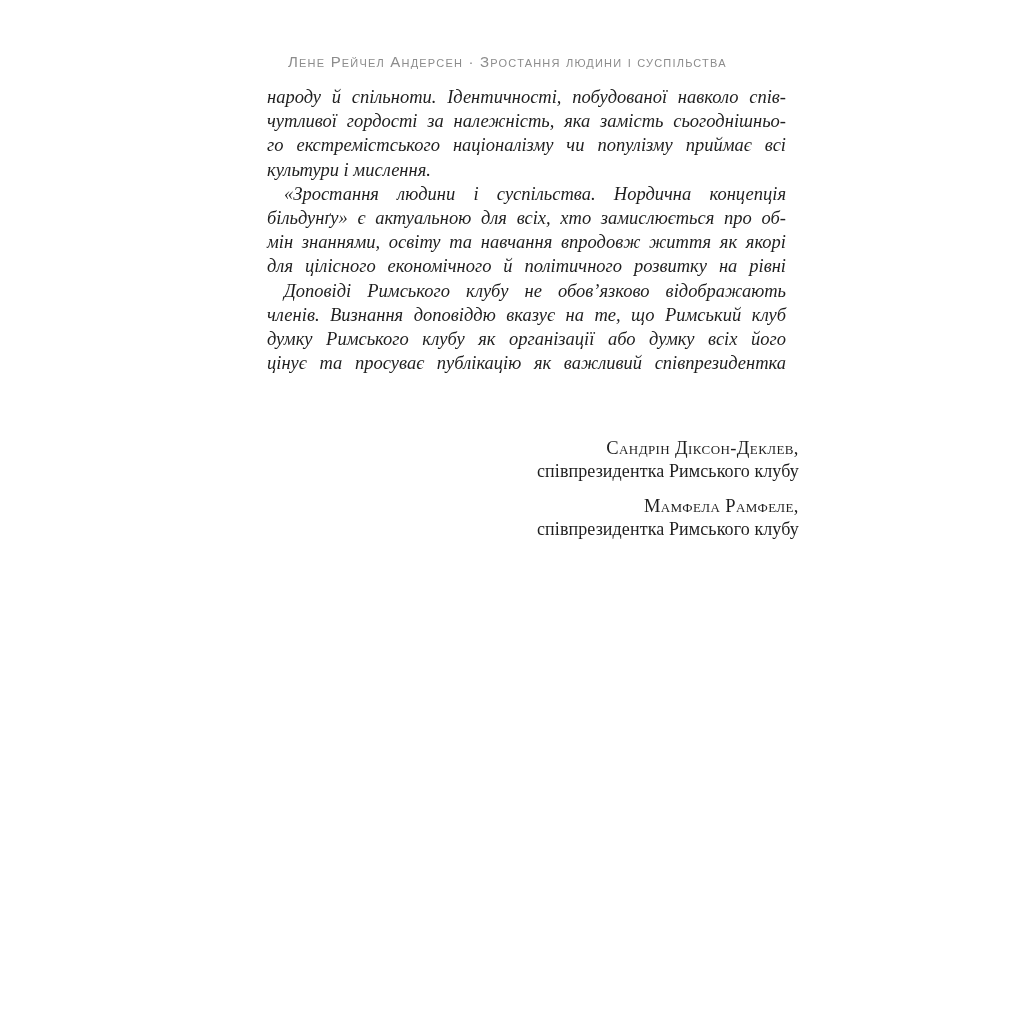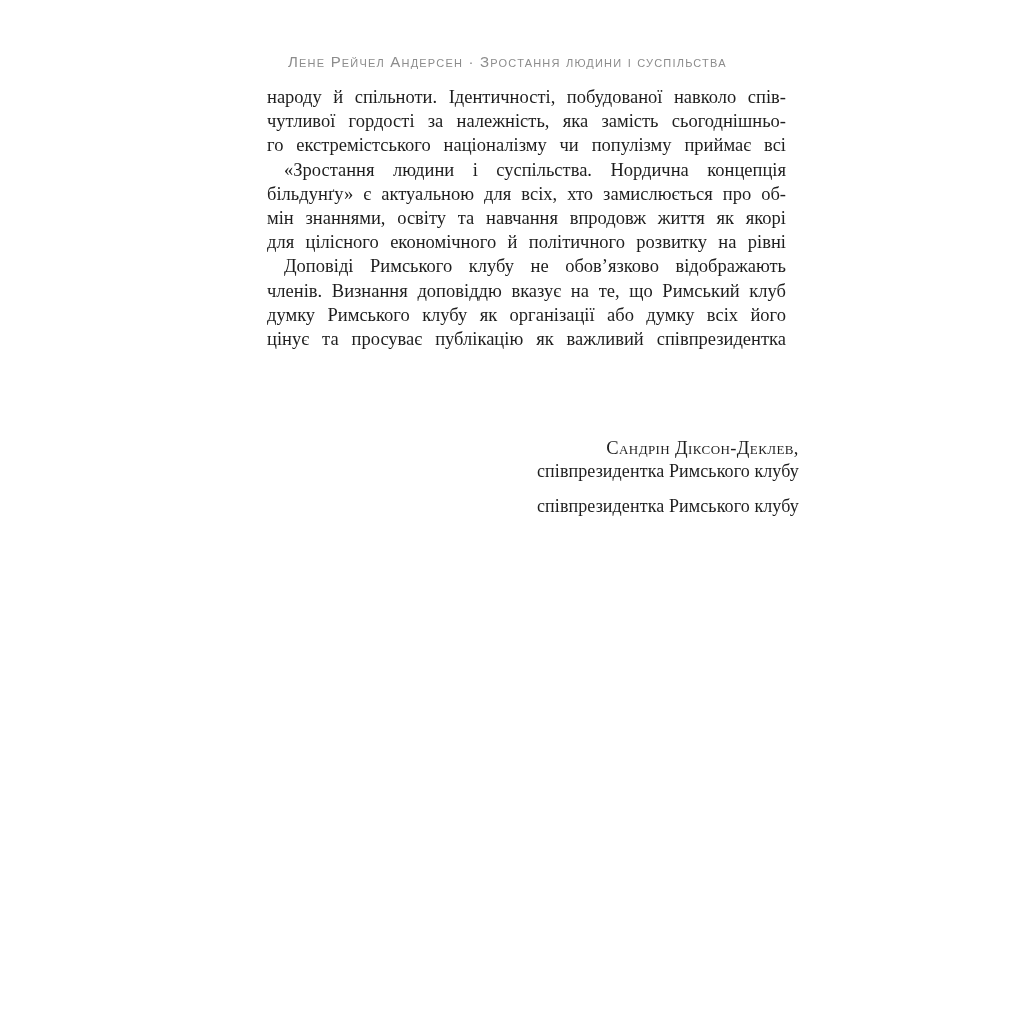"народу й спільноти. Ідентичності," .body-text { font-style: none -> italic }
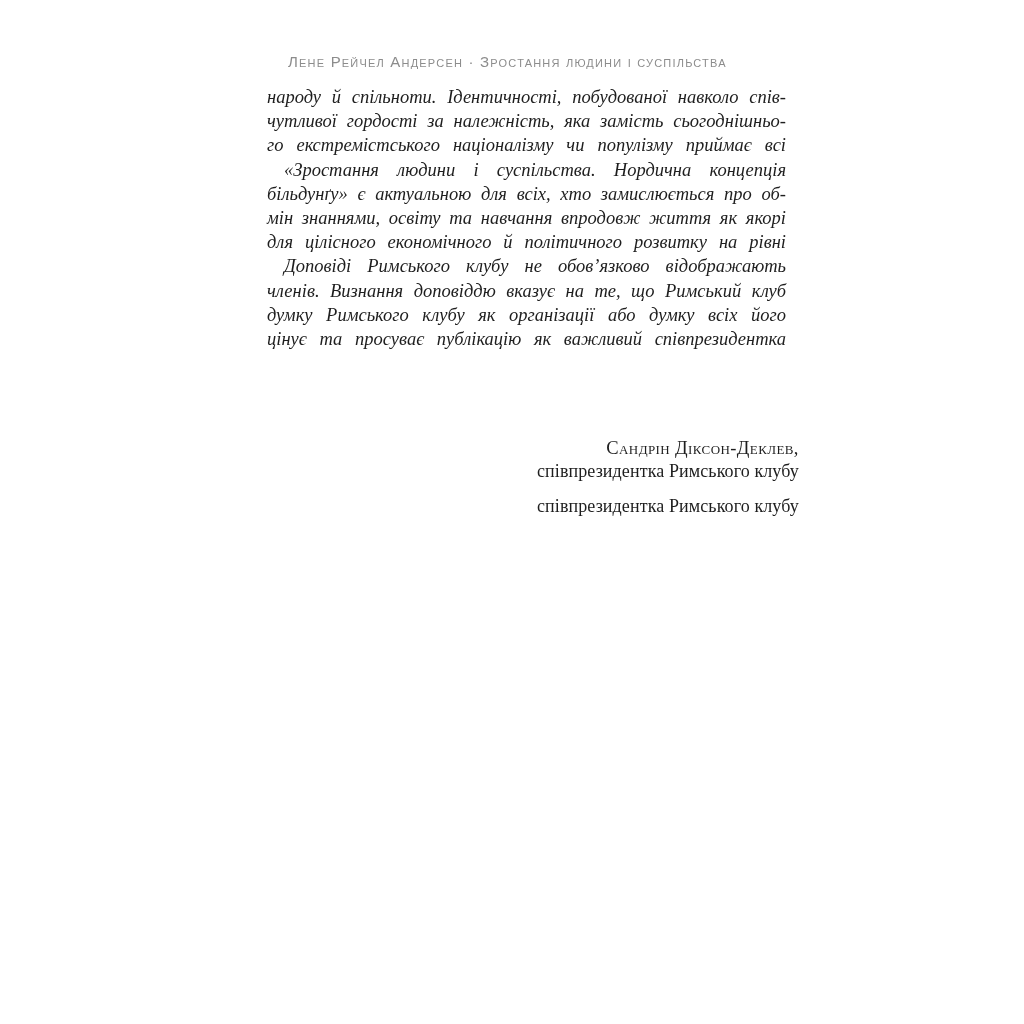"культури і мислення." div.line { html: none -> <div>культури і мислення.</div> }
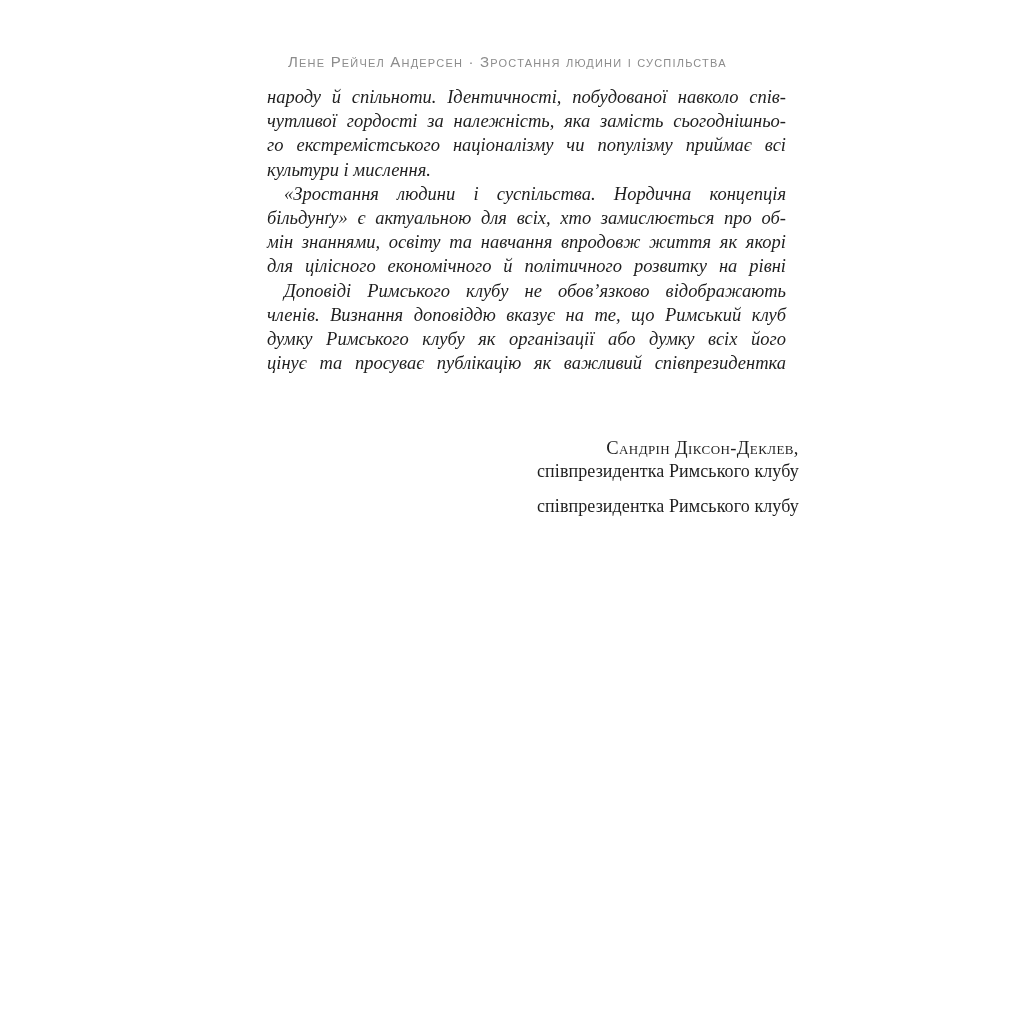"Мамфела Рамфеле," div.sig-name { html: none -> <div>Мамфела Рамфеле,</div> }
